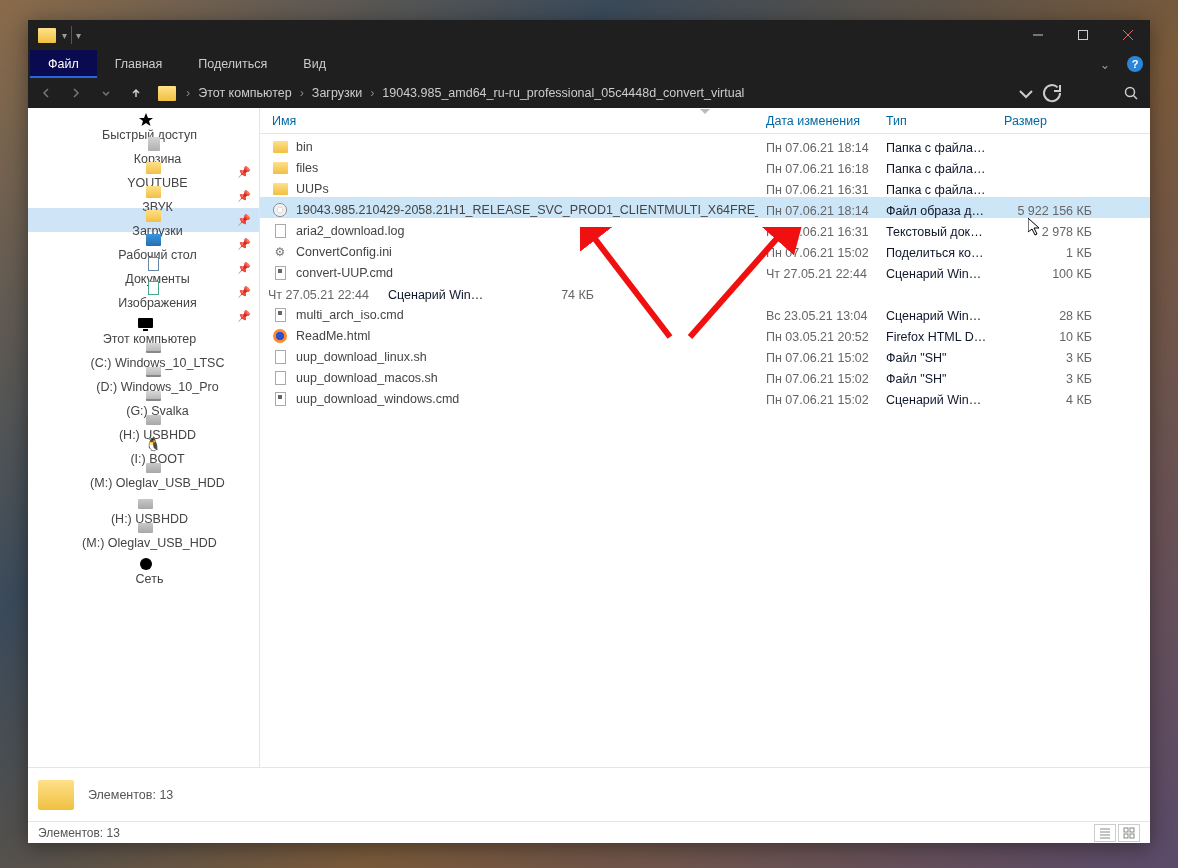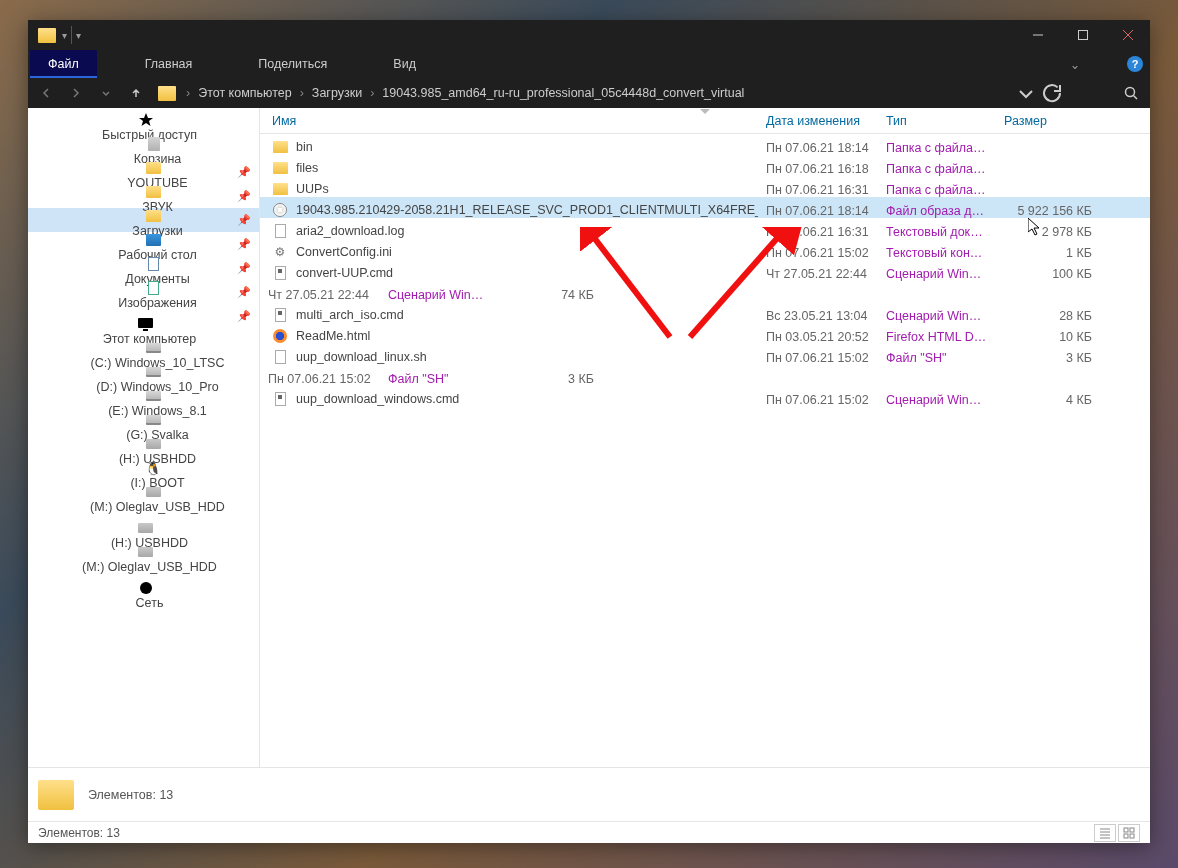"Файл" .menubar { gap: 30px -> none }
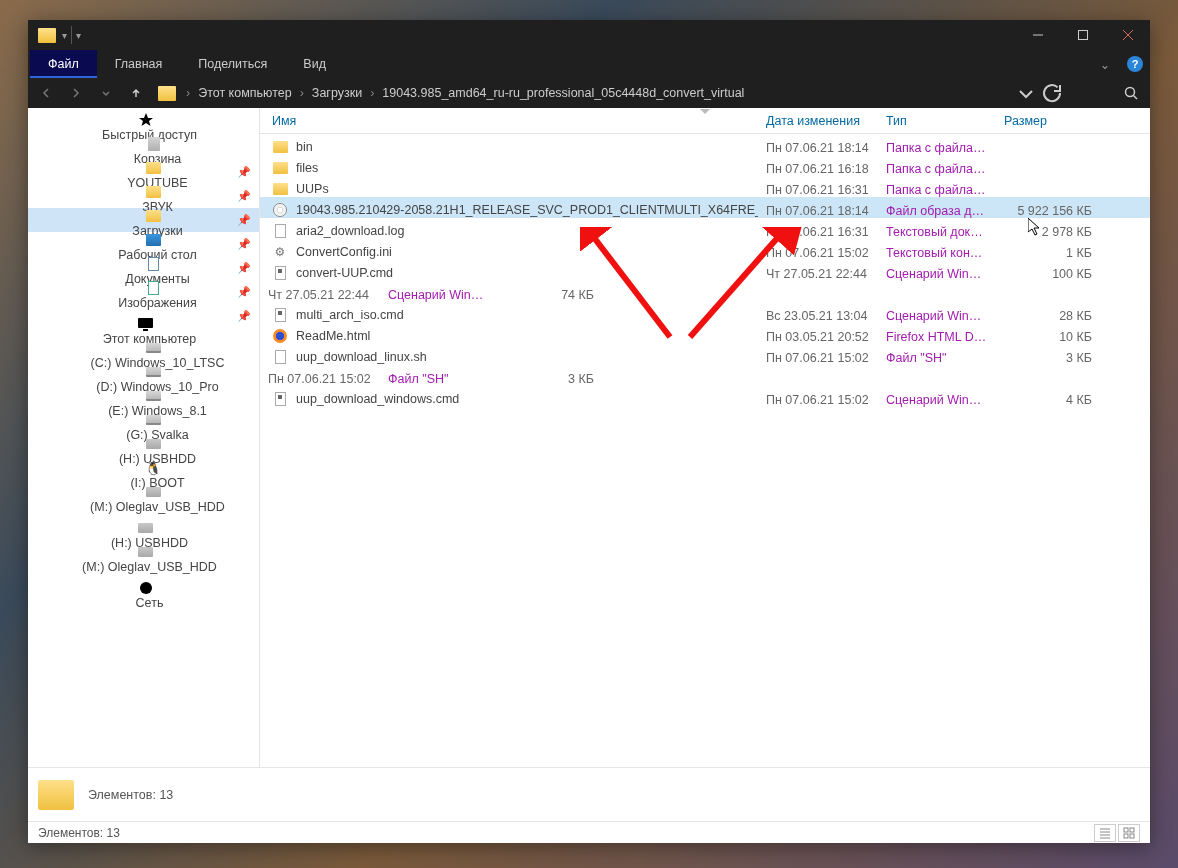"Папка с файлами" .file-row .c-type { color: #a21caf -> #0f172a }
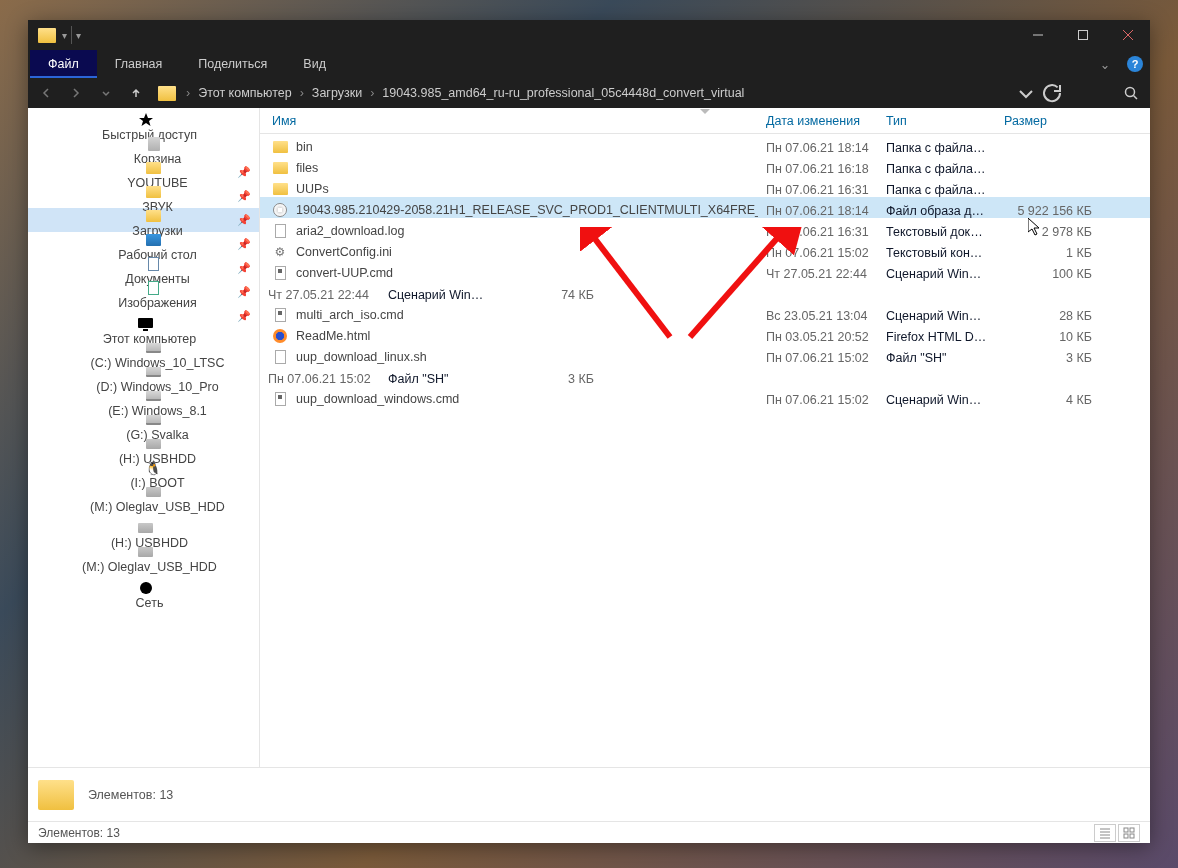"Текстовый конф…" div.cell { text: Текстовый -> Поделиться }
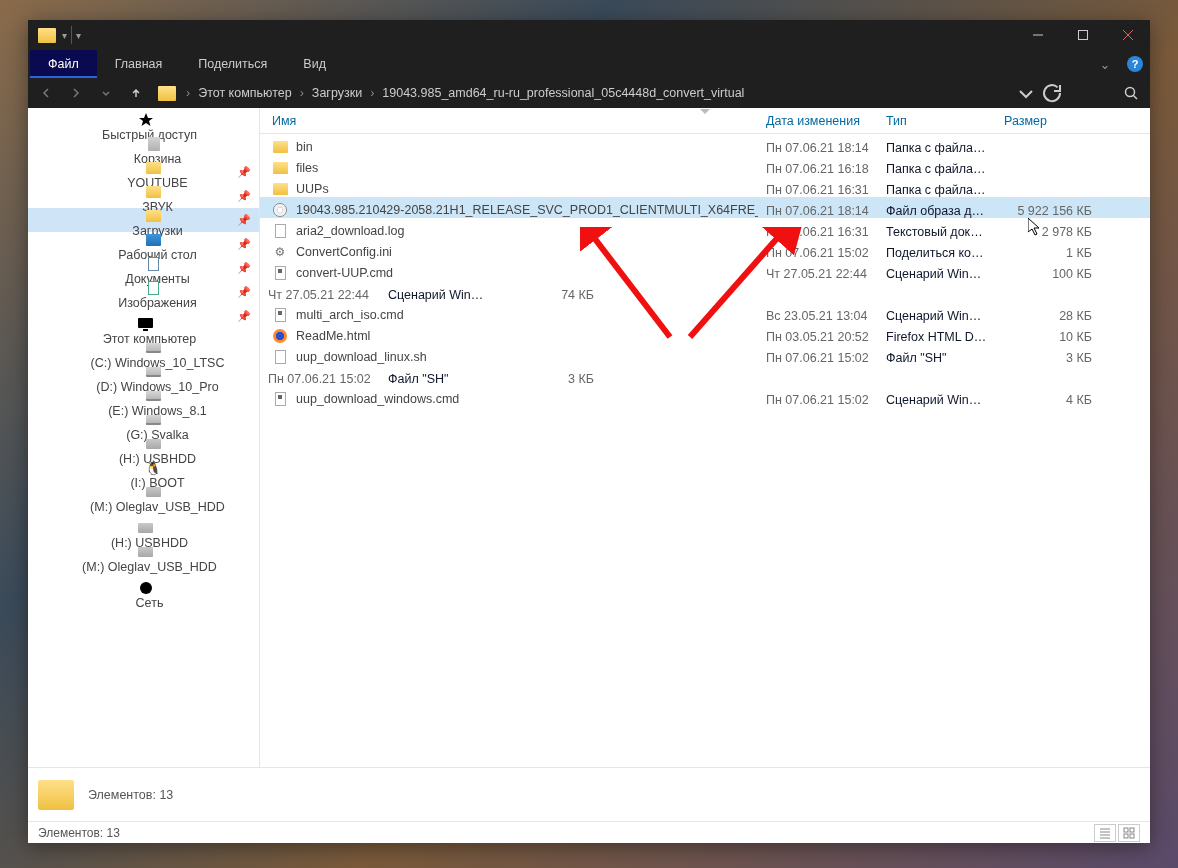"uup_download_macos.sh" div.cell { html: none -> <div> <span> <div></div> </span> <span>uup_download_macos.sh</span> </div> }
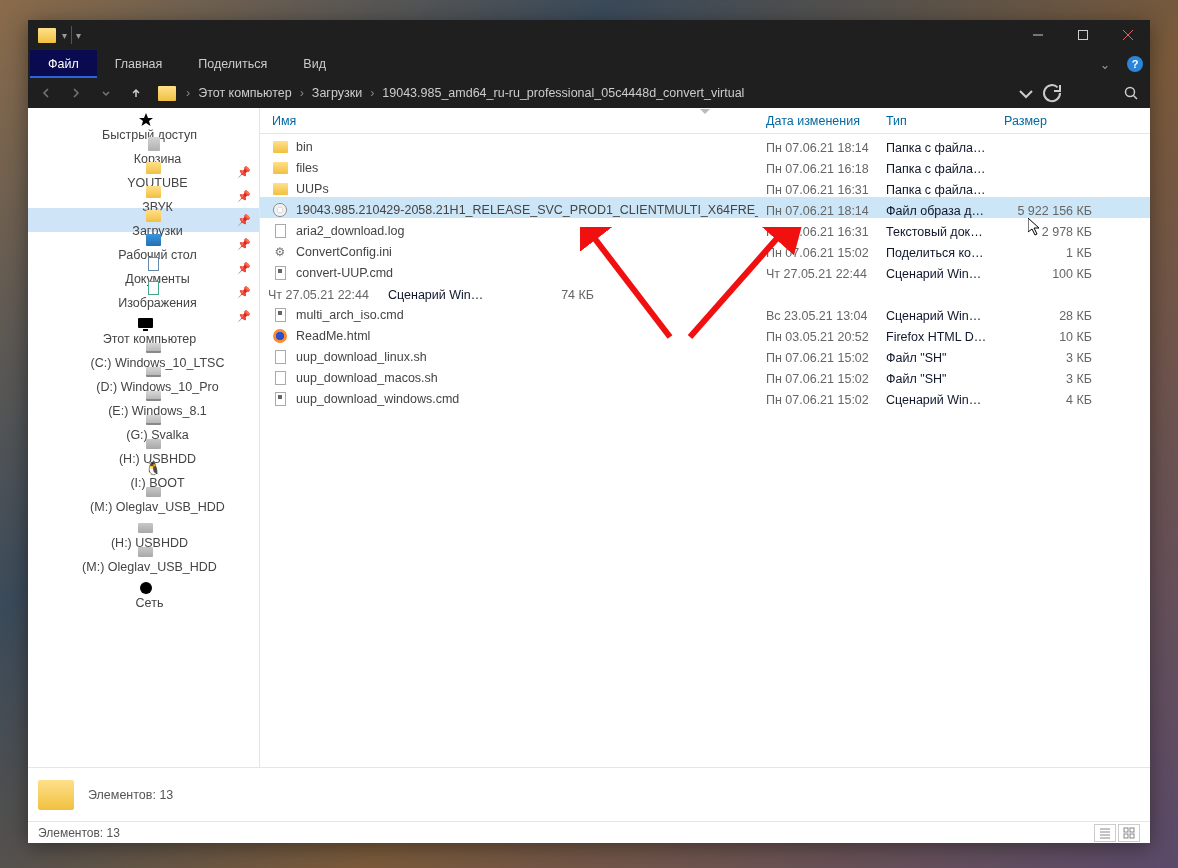"(E:) Windows_8.1" div.side-item { html: <div> <span> <div></div> </span> <span>(E:) Windows_8.1</span> </div> -> none }
